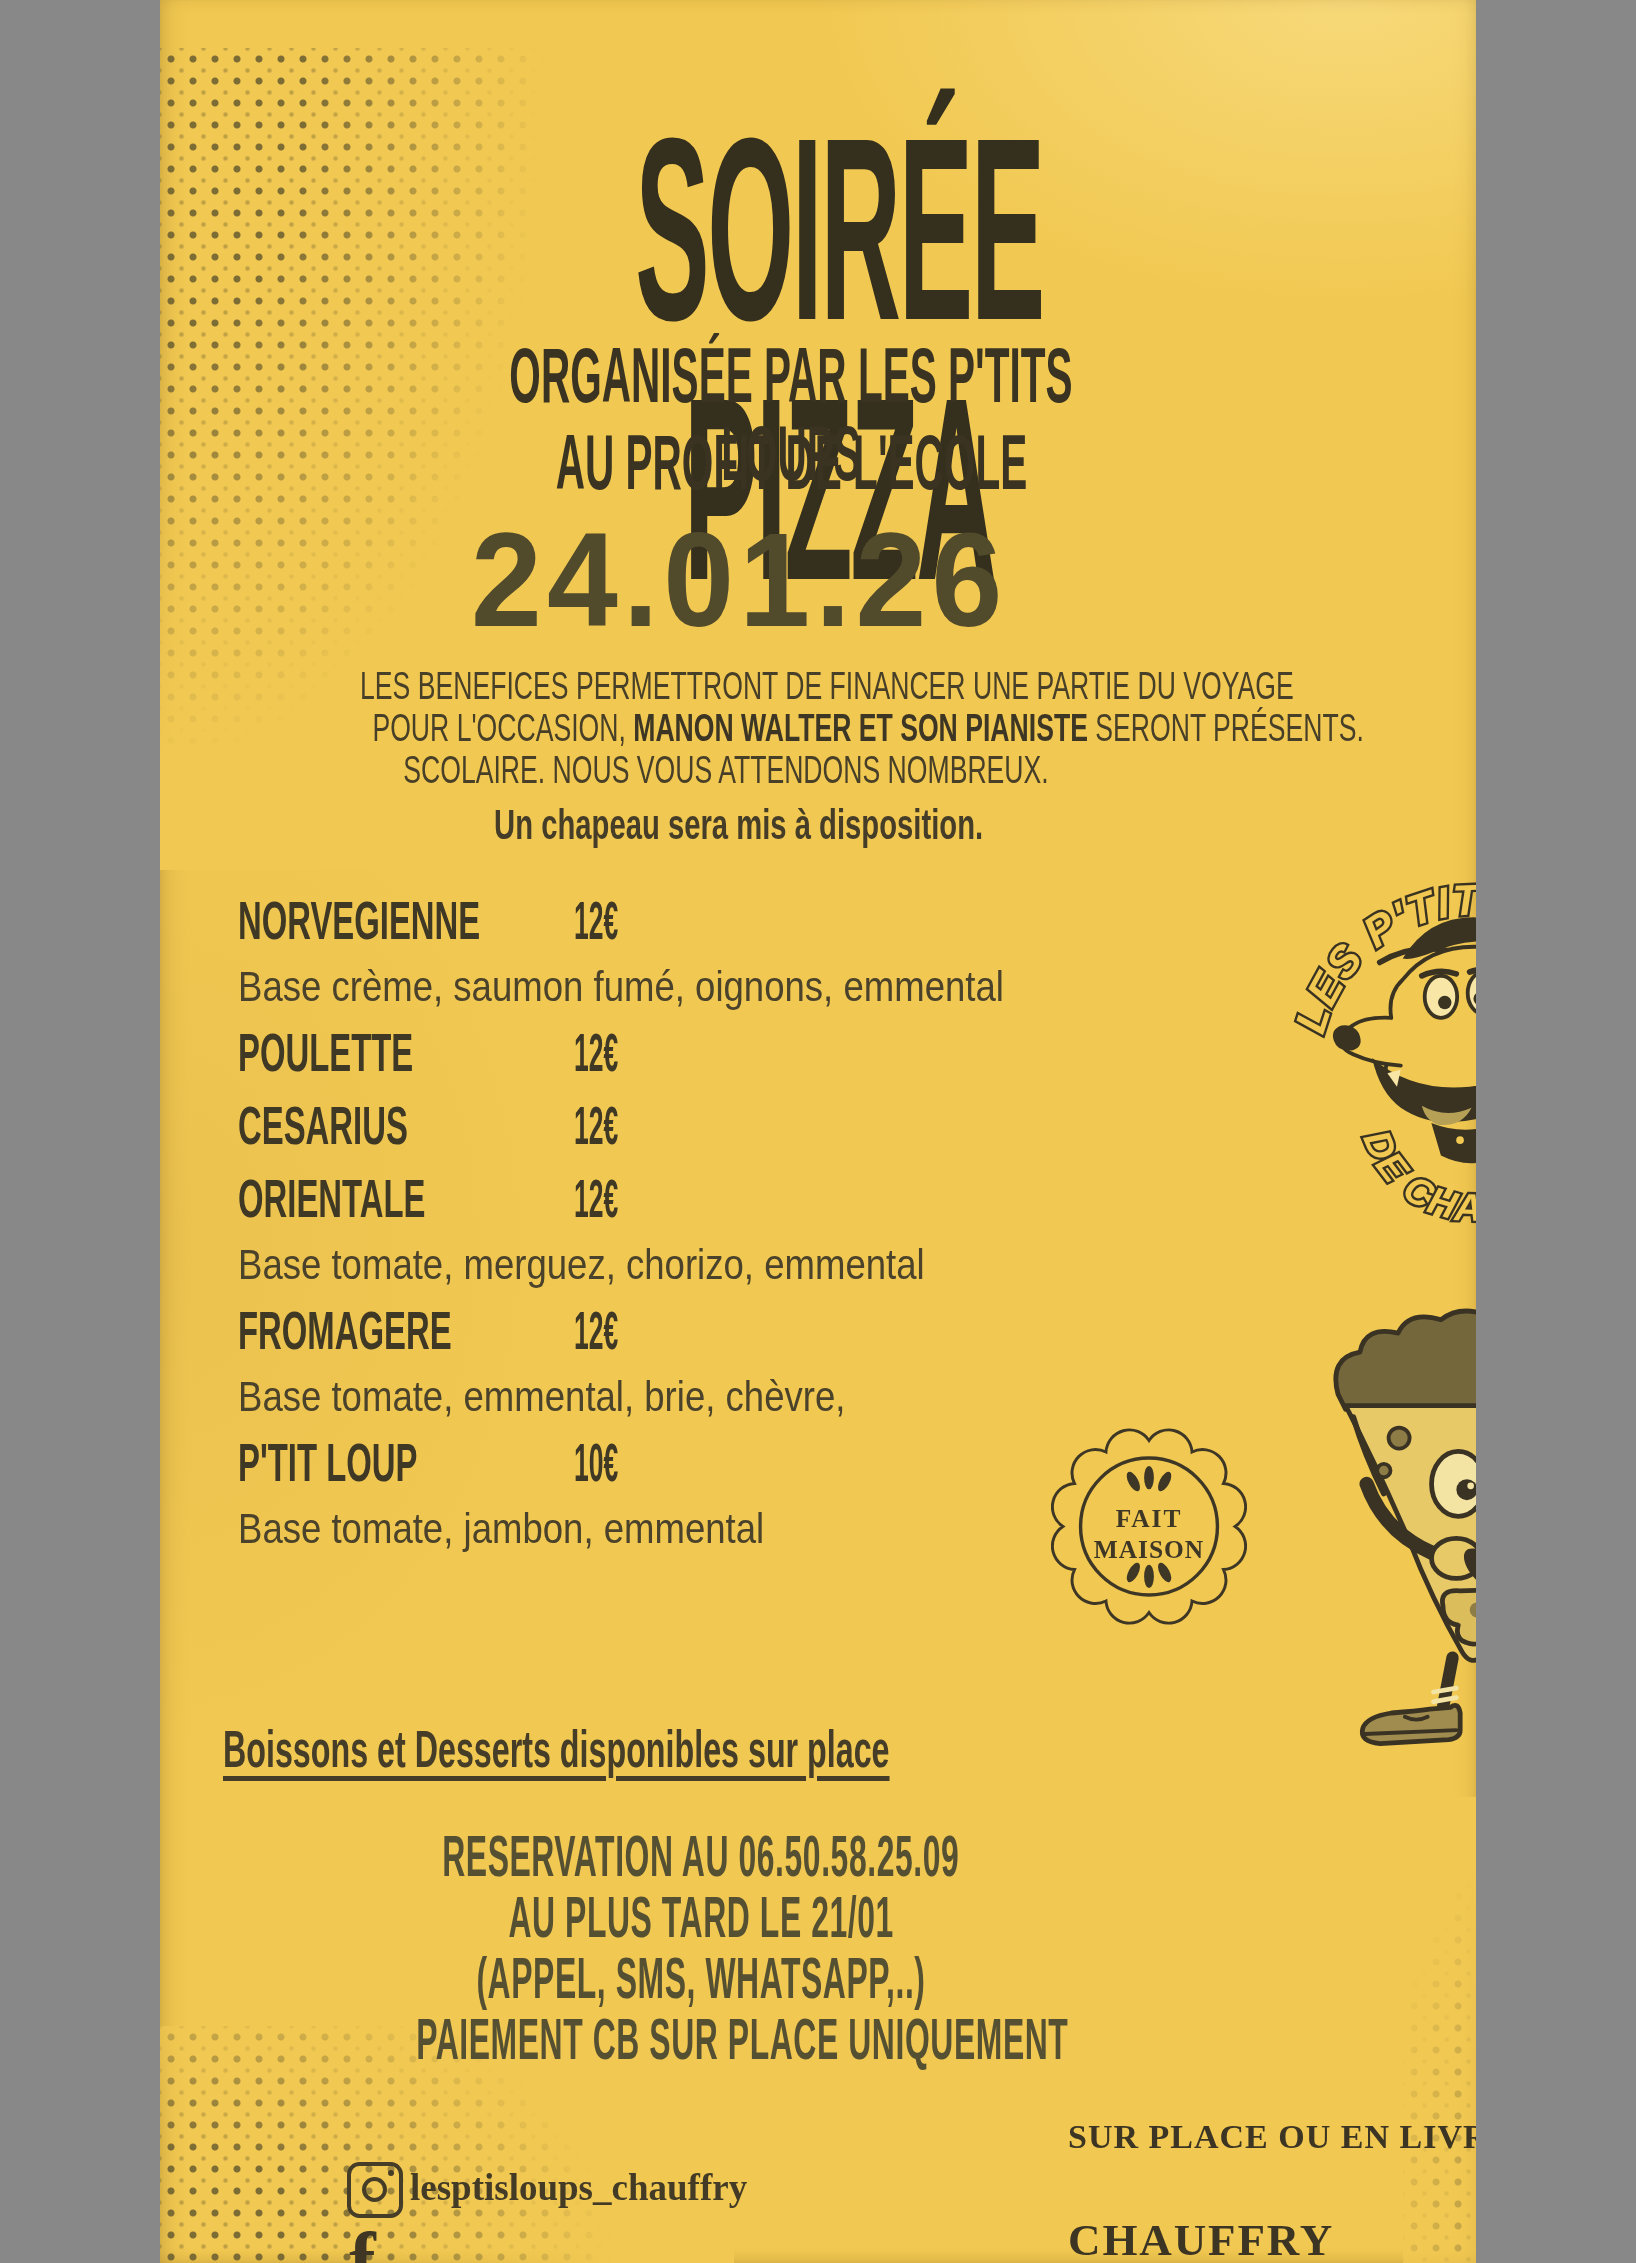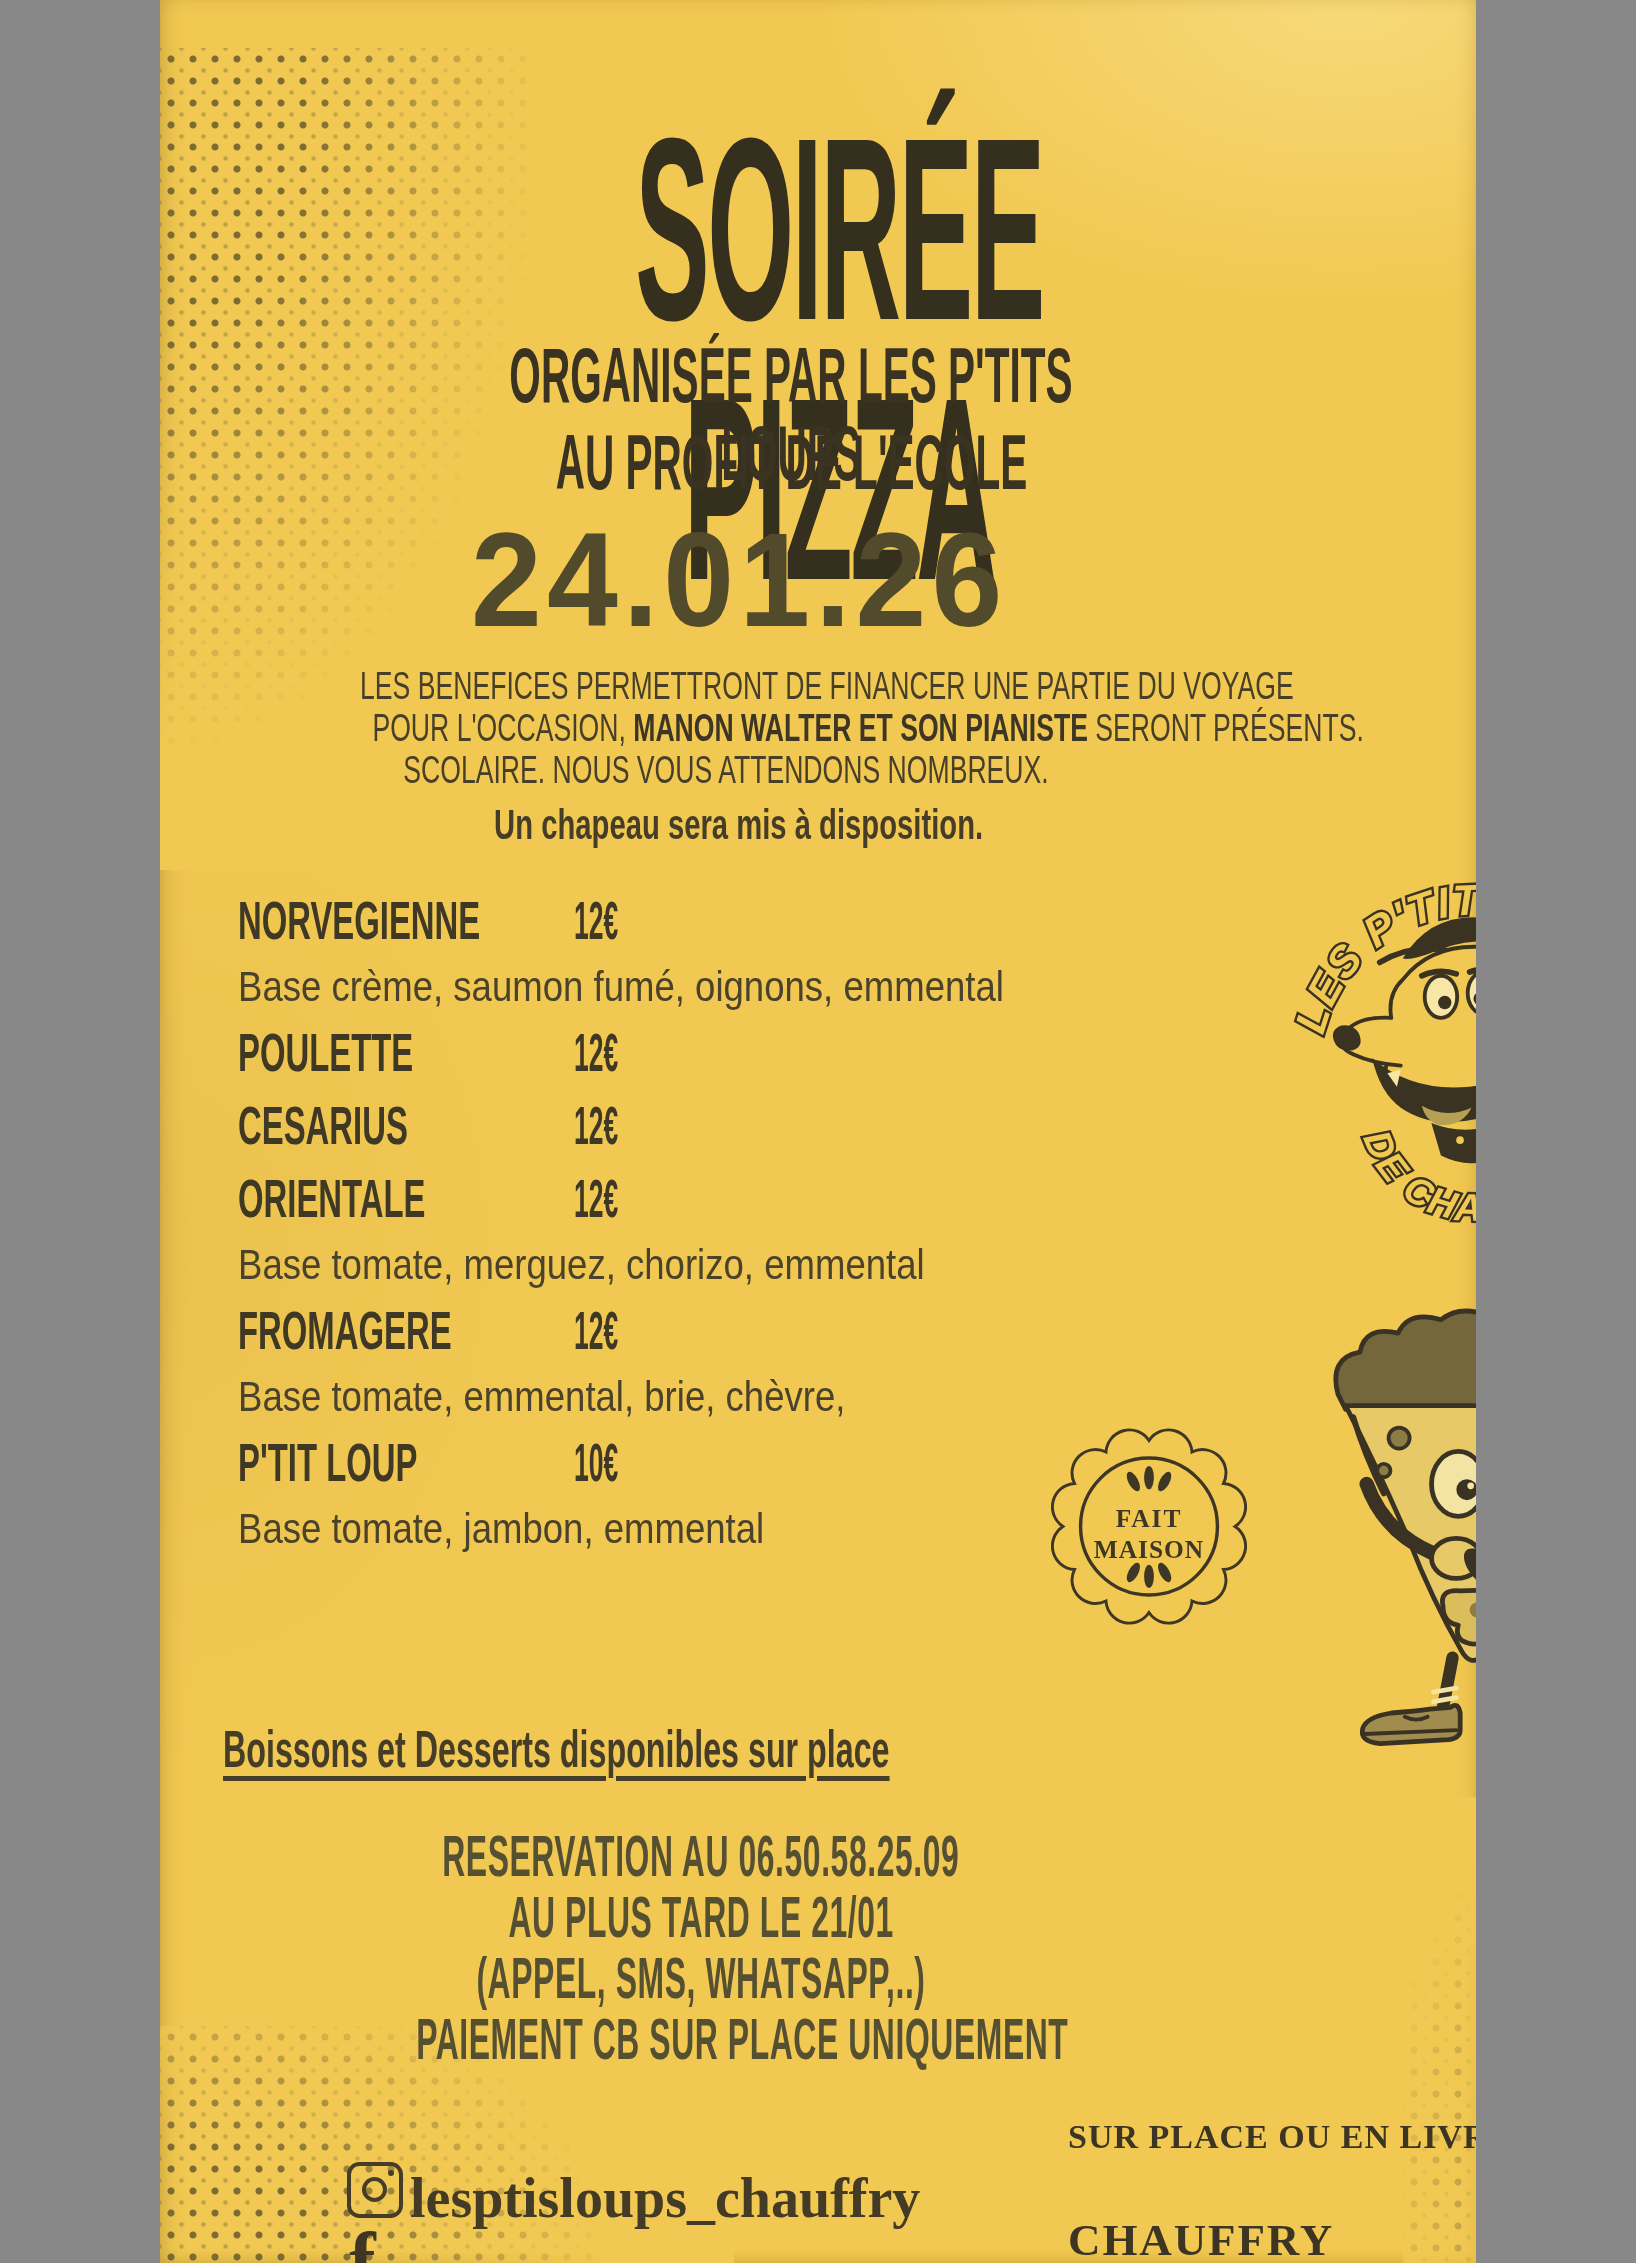"lesptisloups_chauffry" .ig-handle { font-size: 56px -> 37px }
